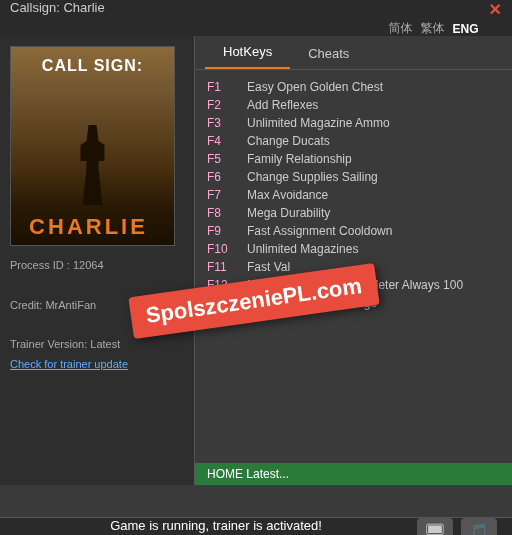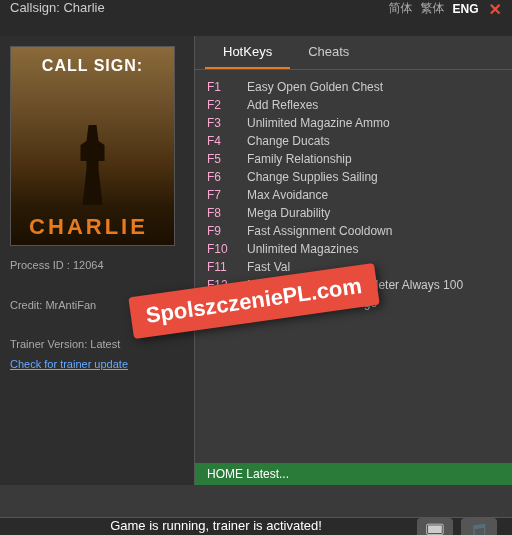"简体" #title-bar .lang-btn { margin-top: none -> 20px }
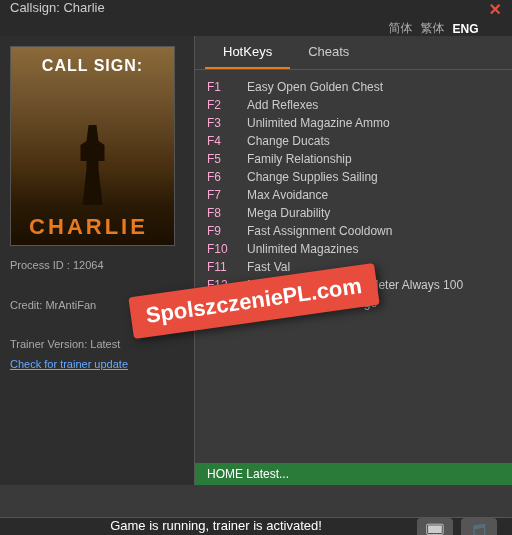"HotKeys" #tabs { align-items: none -> flex-end }
